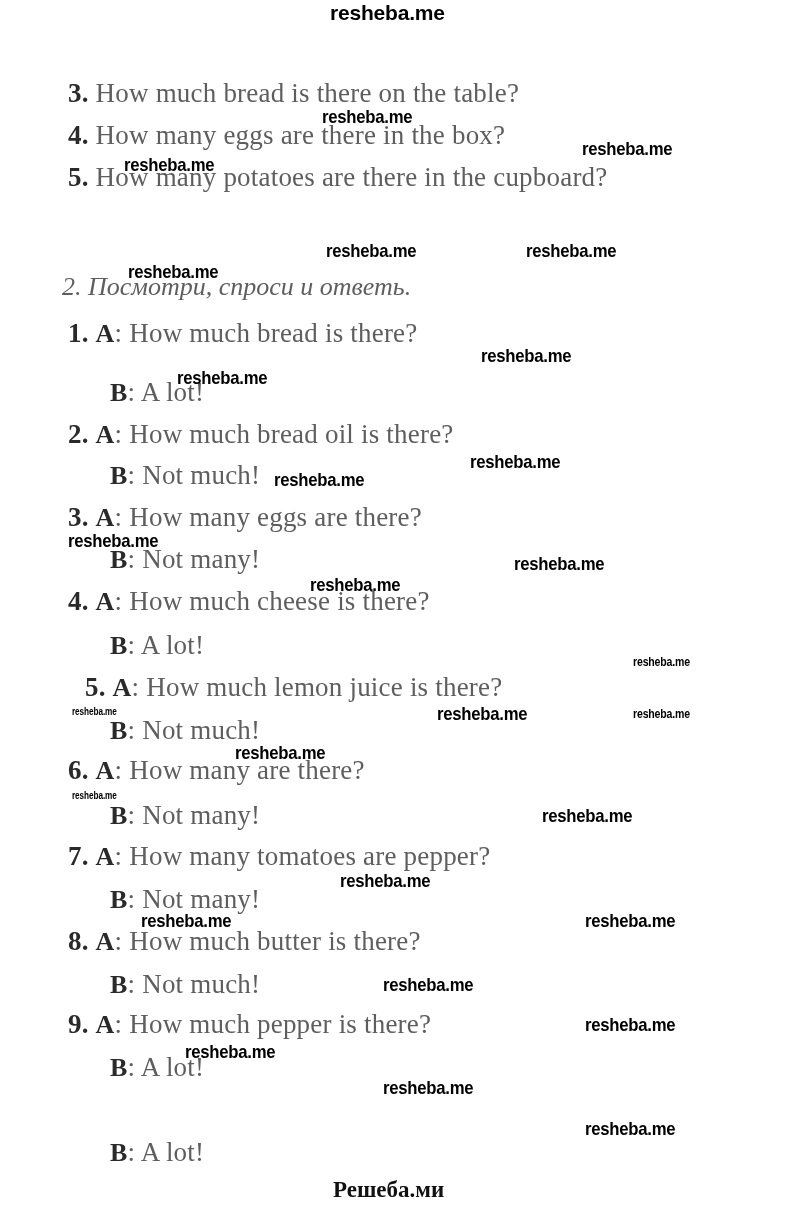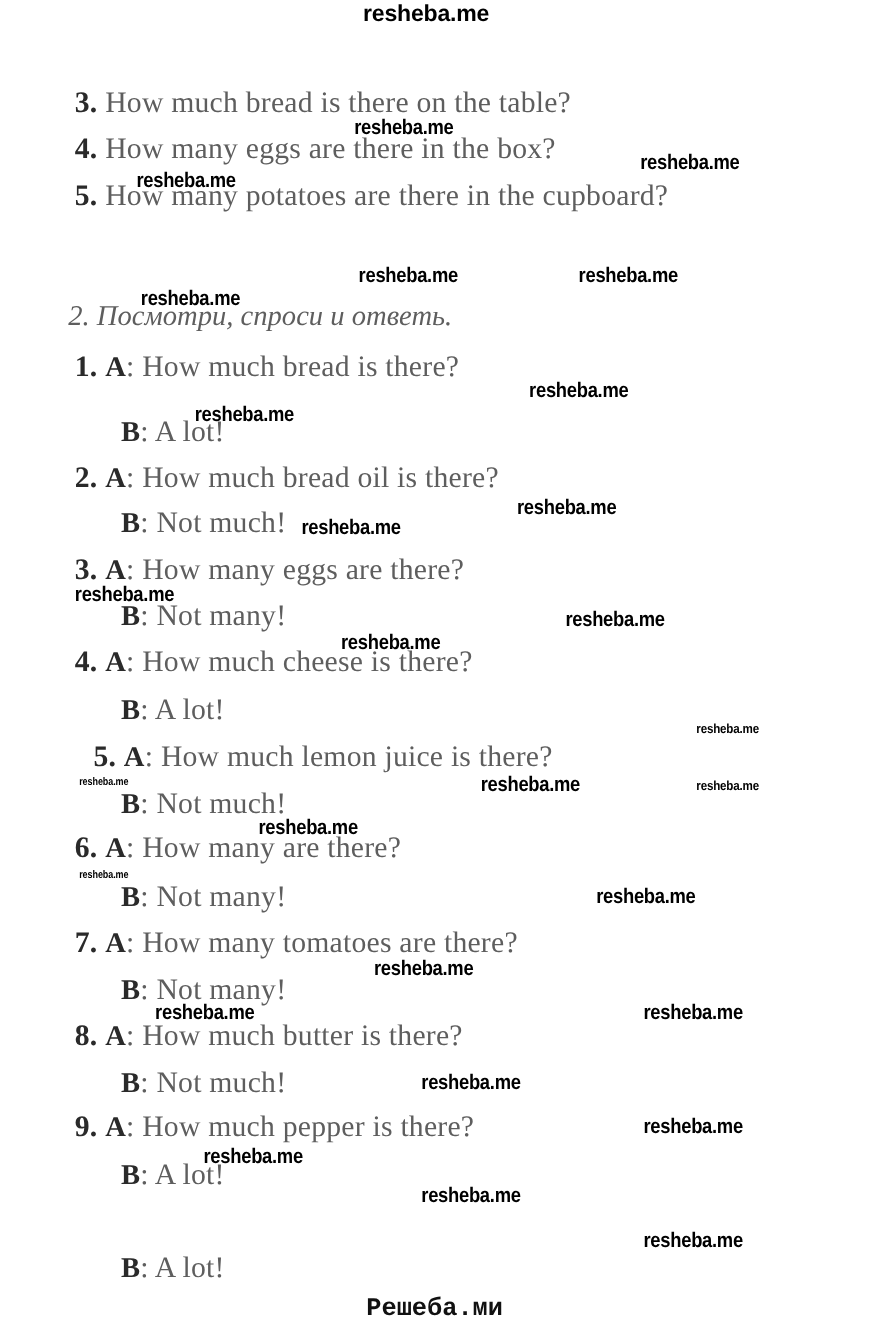"How many tomatoes are there?" span { text: there -> pepper }
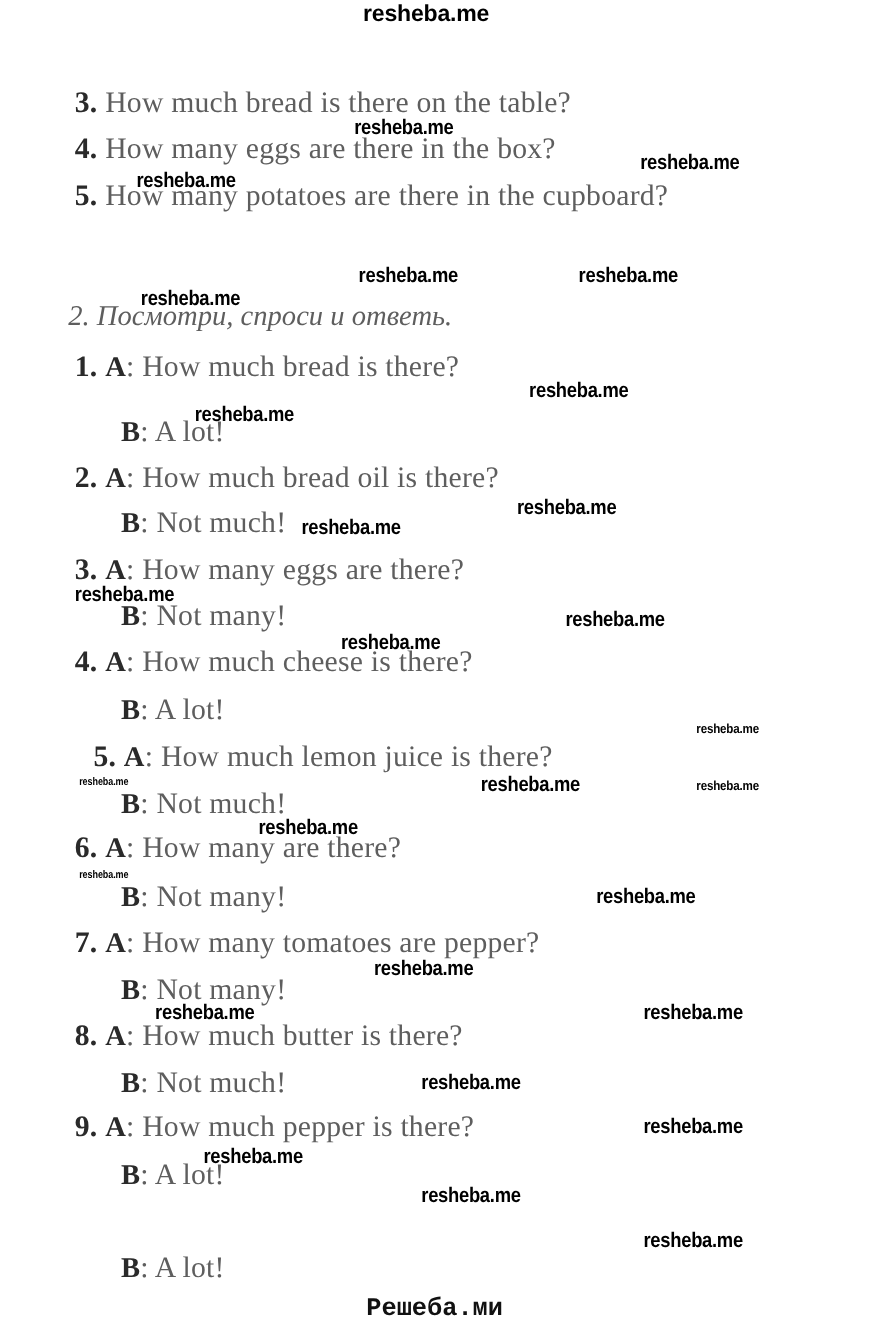"Решеба.ми" .footer { font-family: Liberation Mono, monospace -> Liberation Serif, serif }
